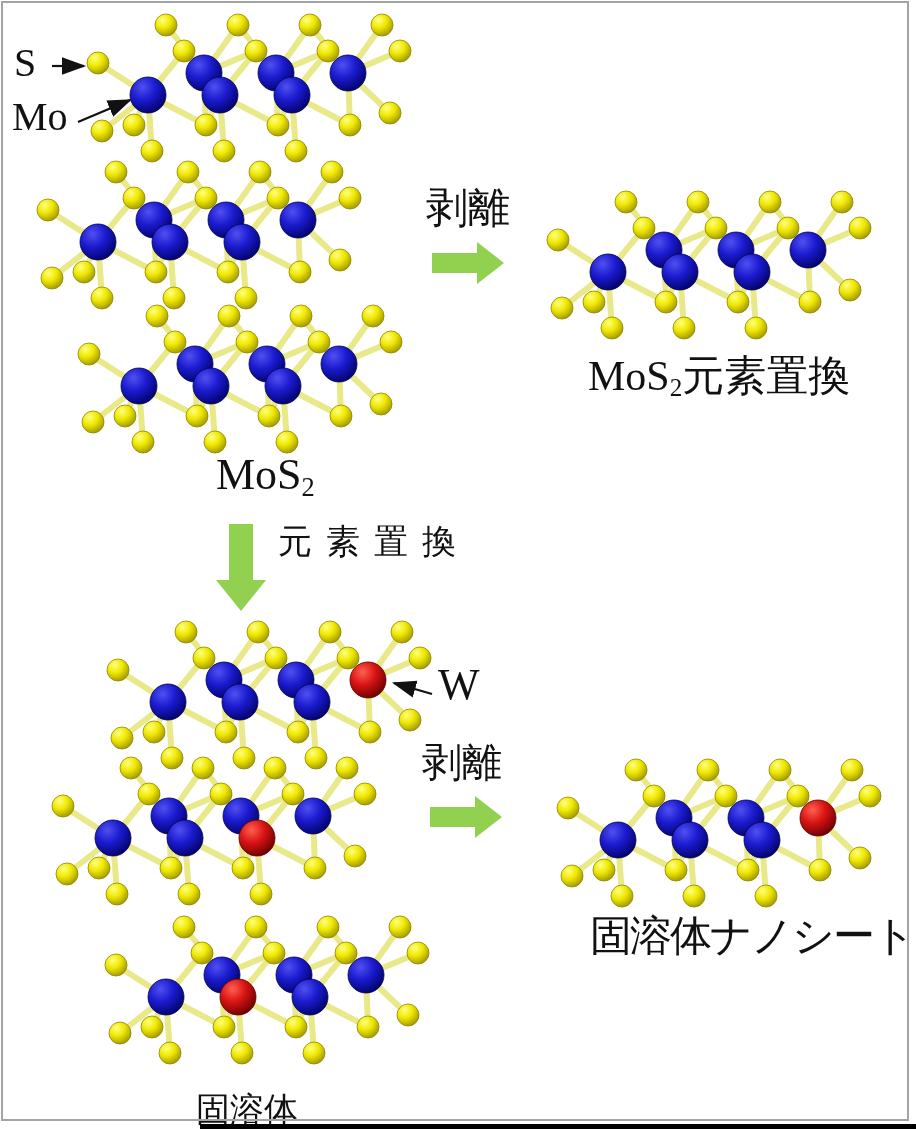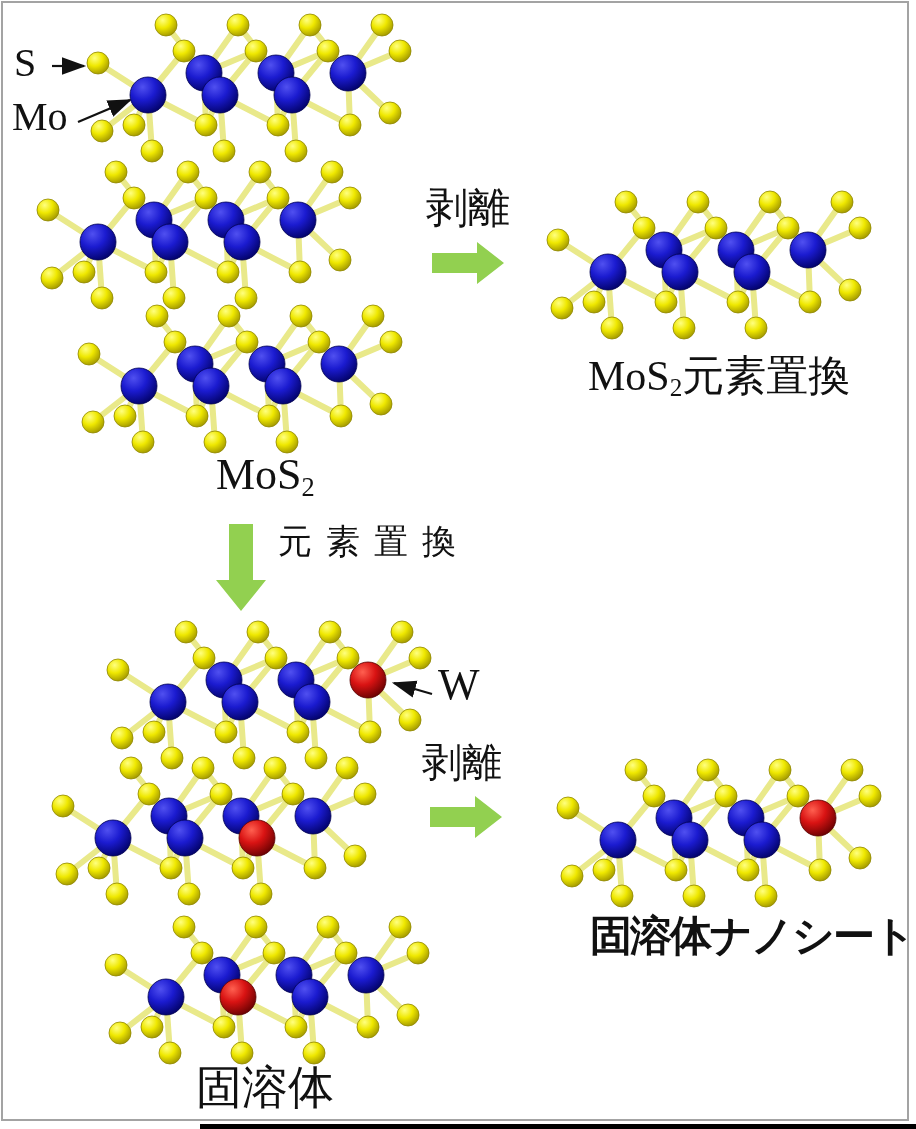"固溶体ナノシート" #solid-solution-nanosheet-label { font-weight: bold -> none }
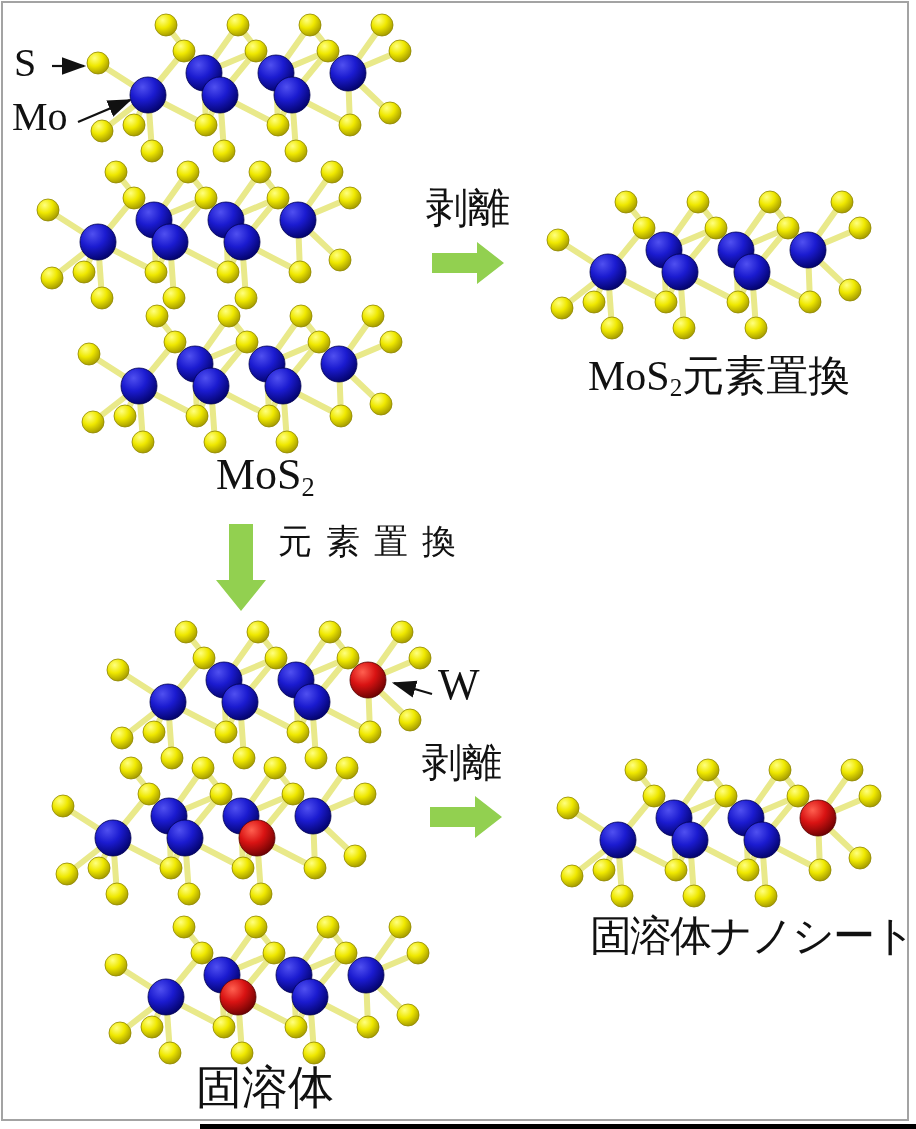"固溶体" #solid-solution-label { font-size: 46px -> 34px; top: 1064px -> 1092px }
